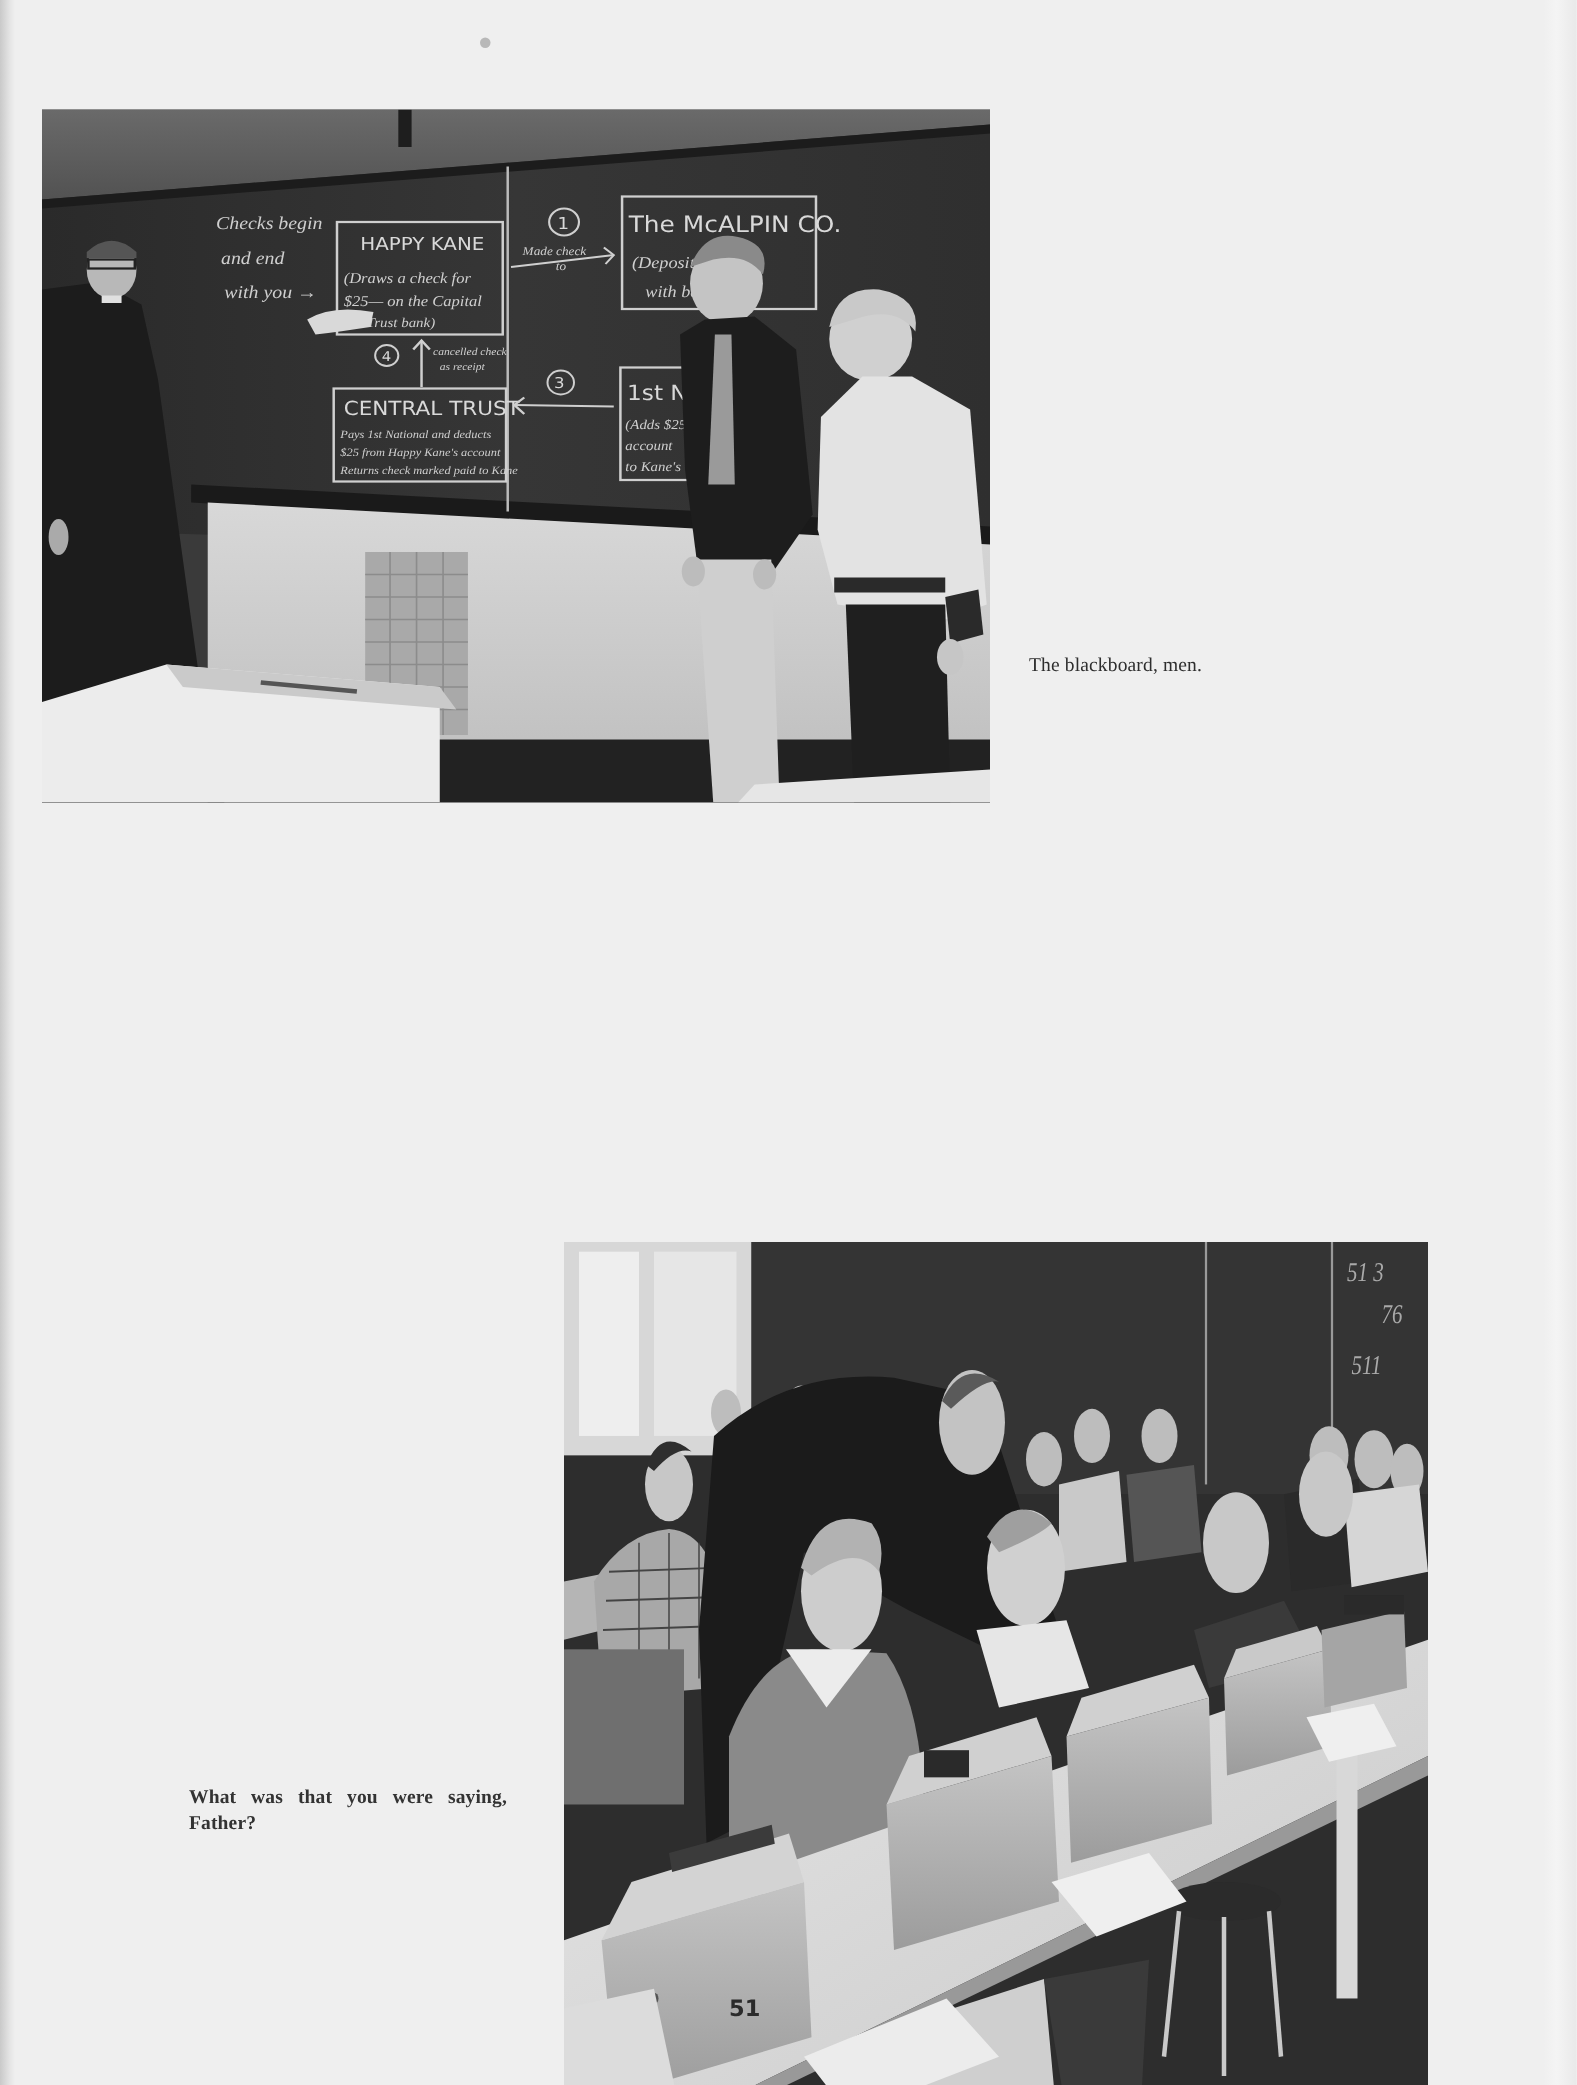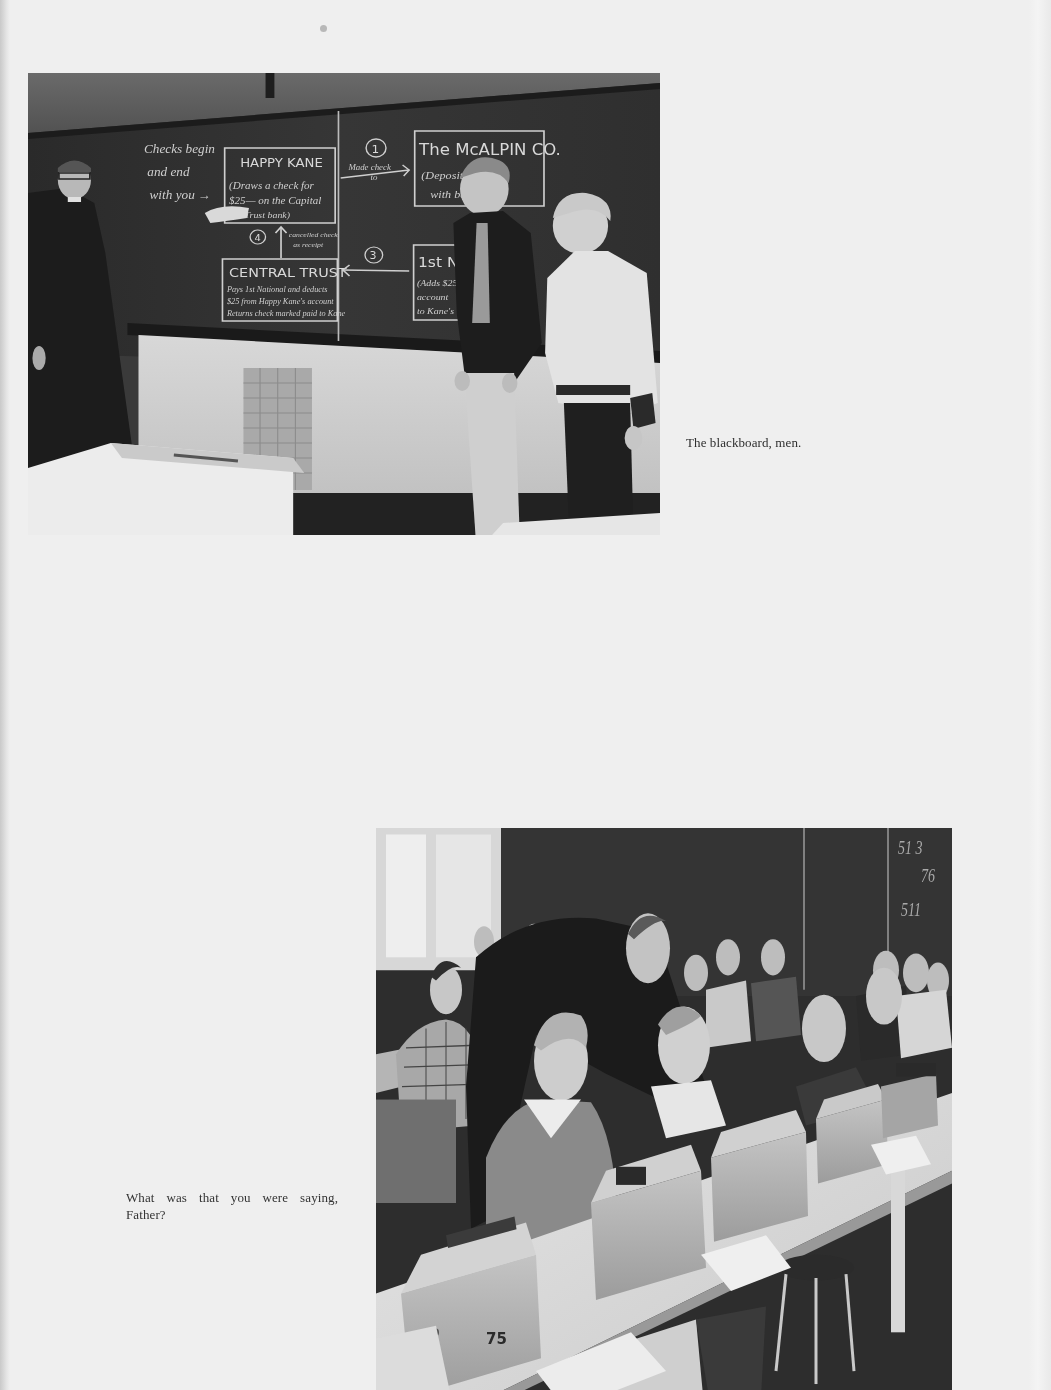"What was that you were" .caption { font-weight: normal -> bold }
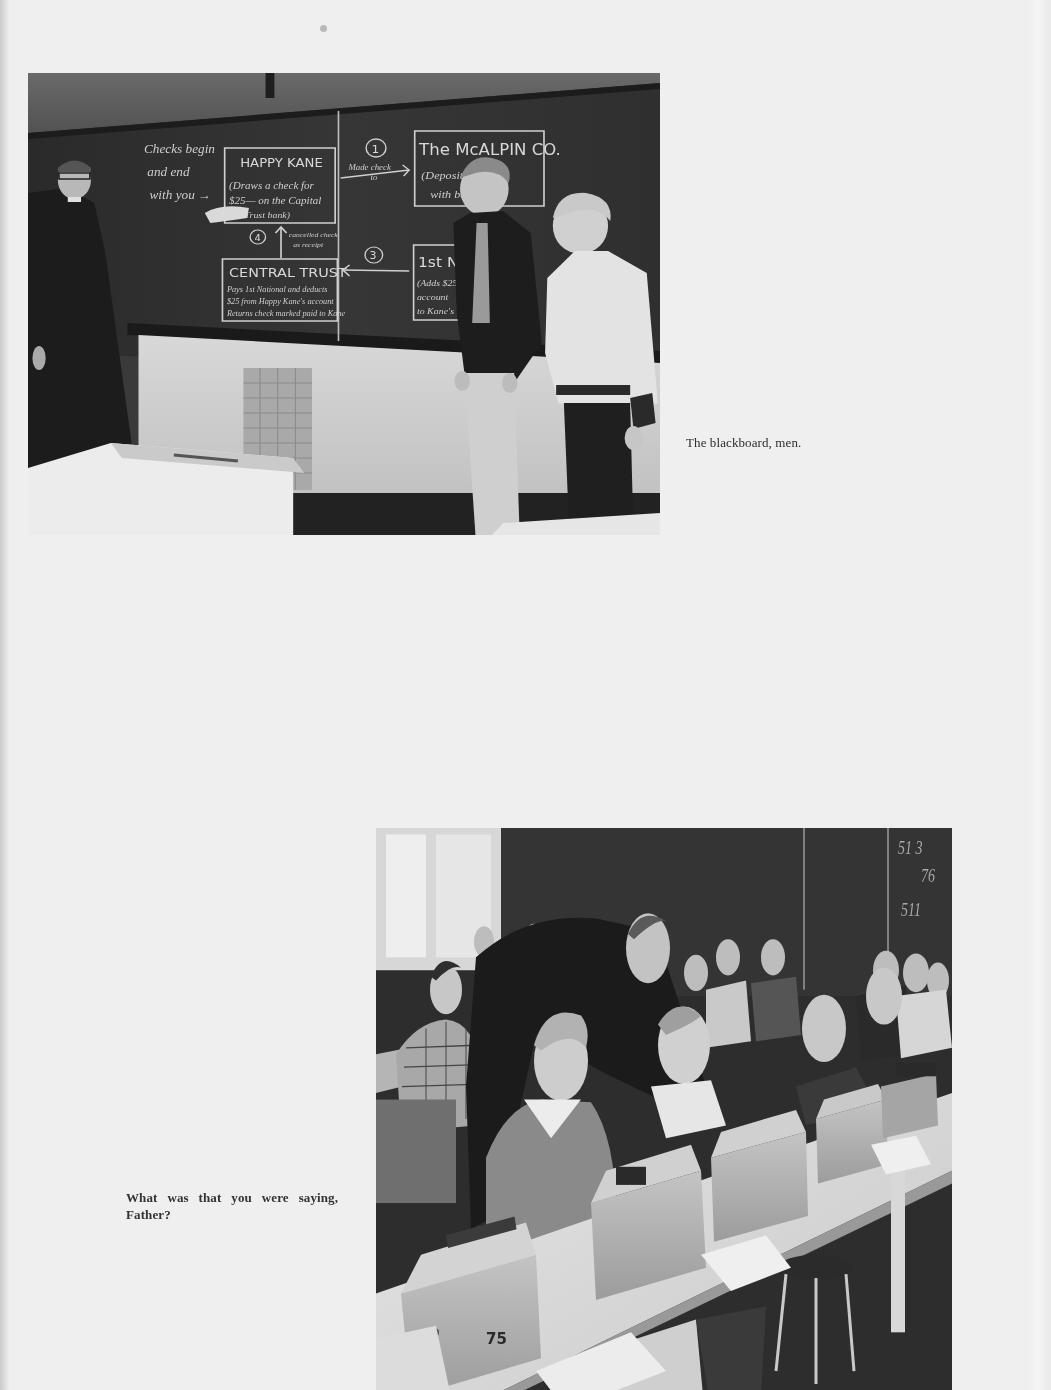"75" div.page-number { text: 75 -> 51 }
